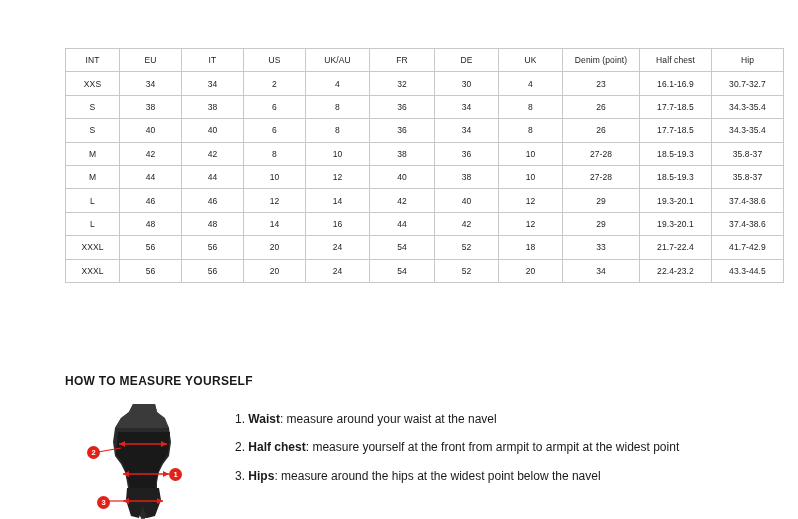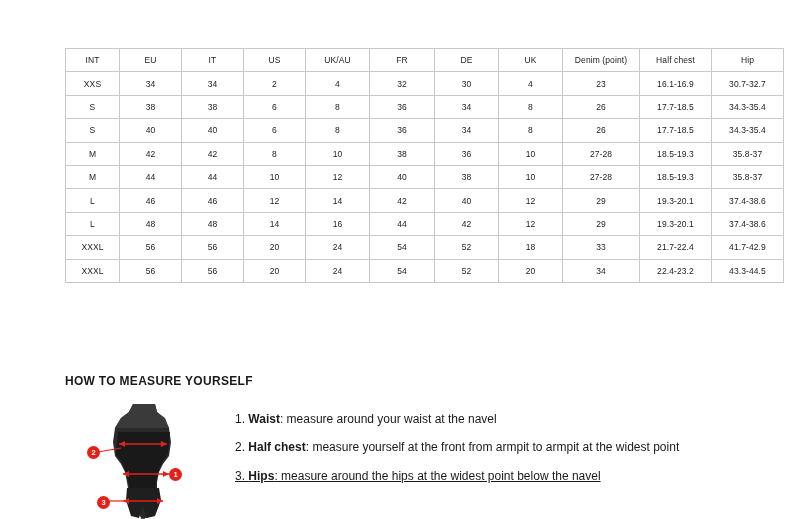"3. Hips: measure around the" .note:last-child { text-decoration: underline -> none }
